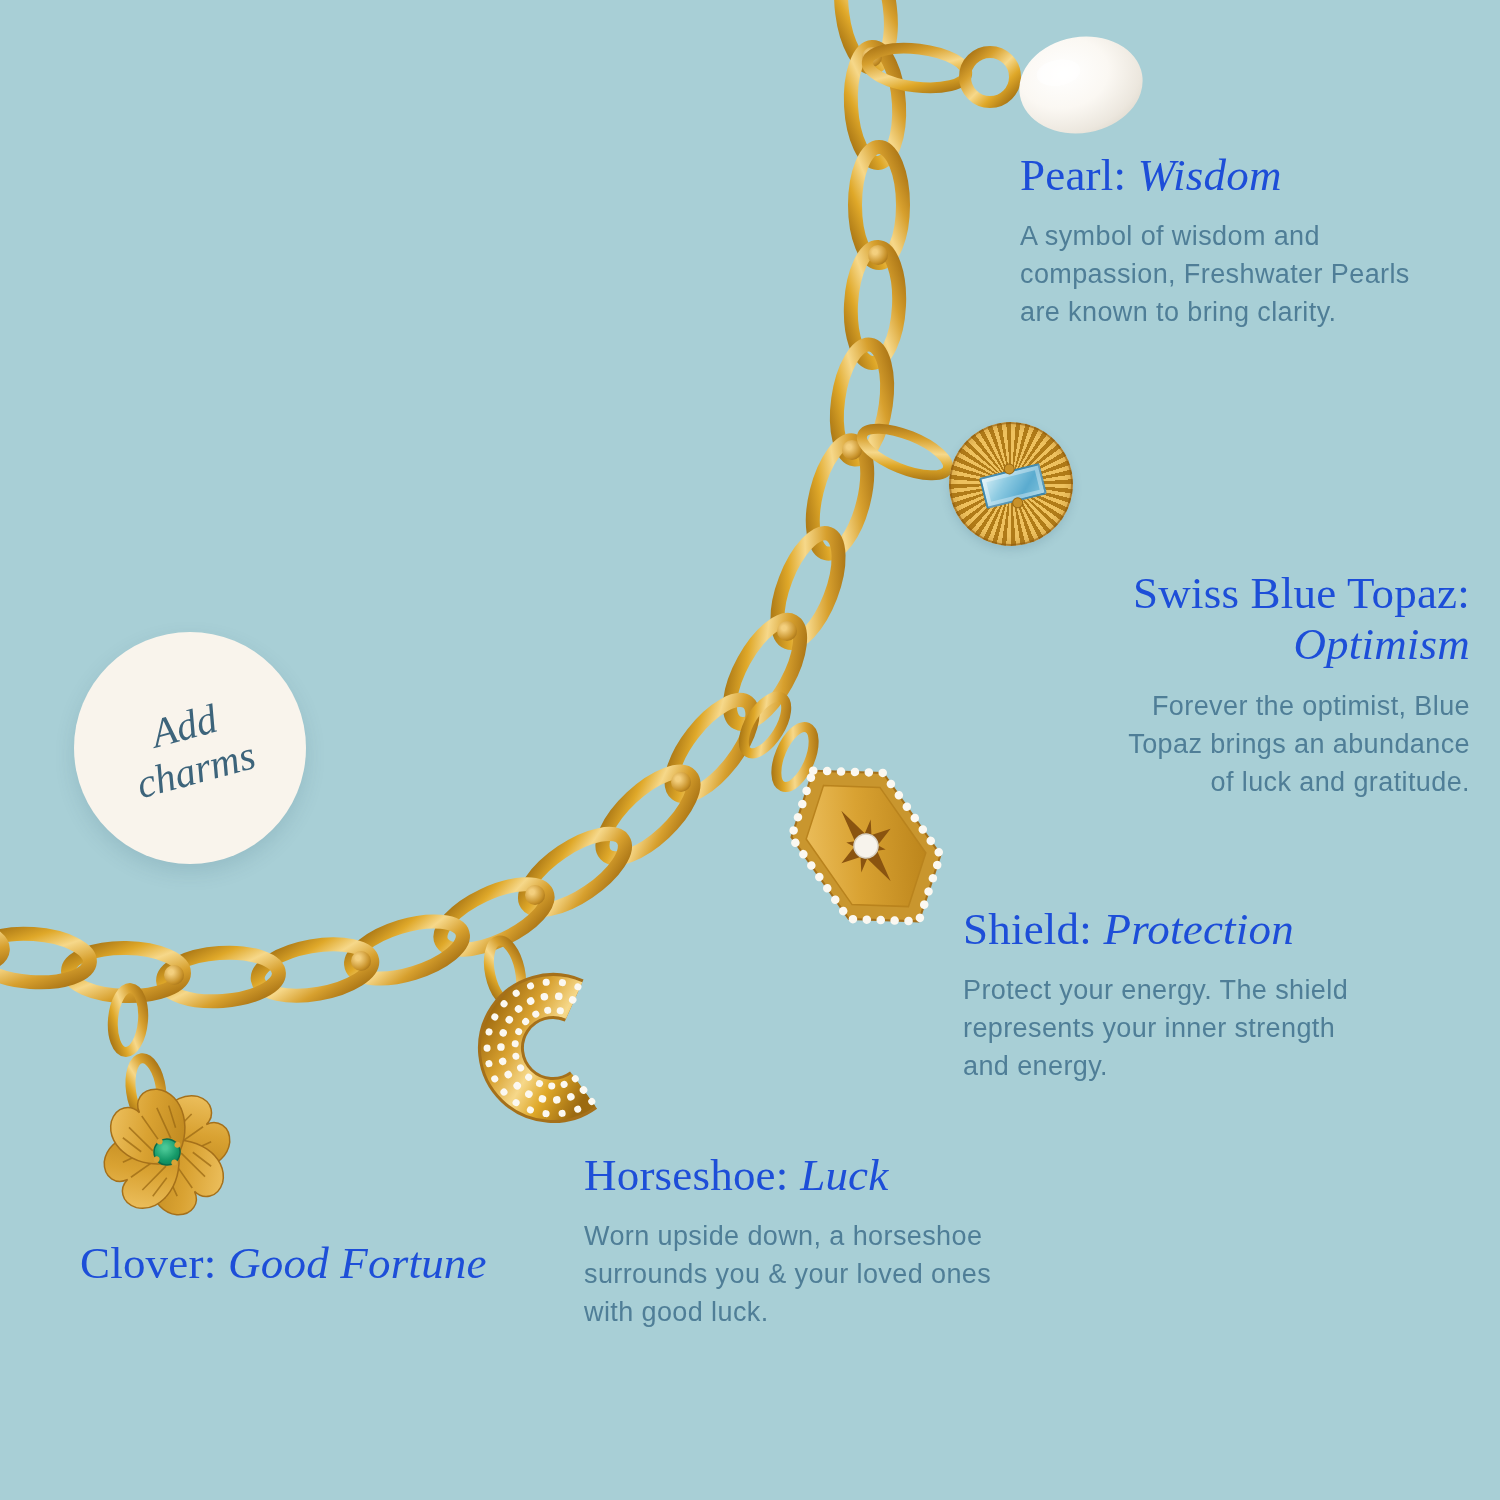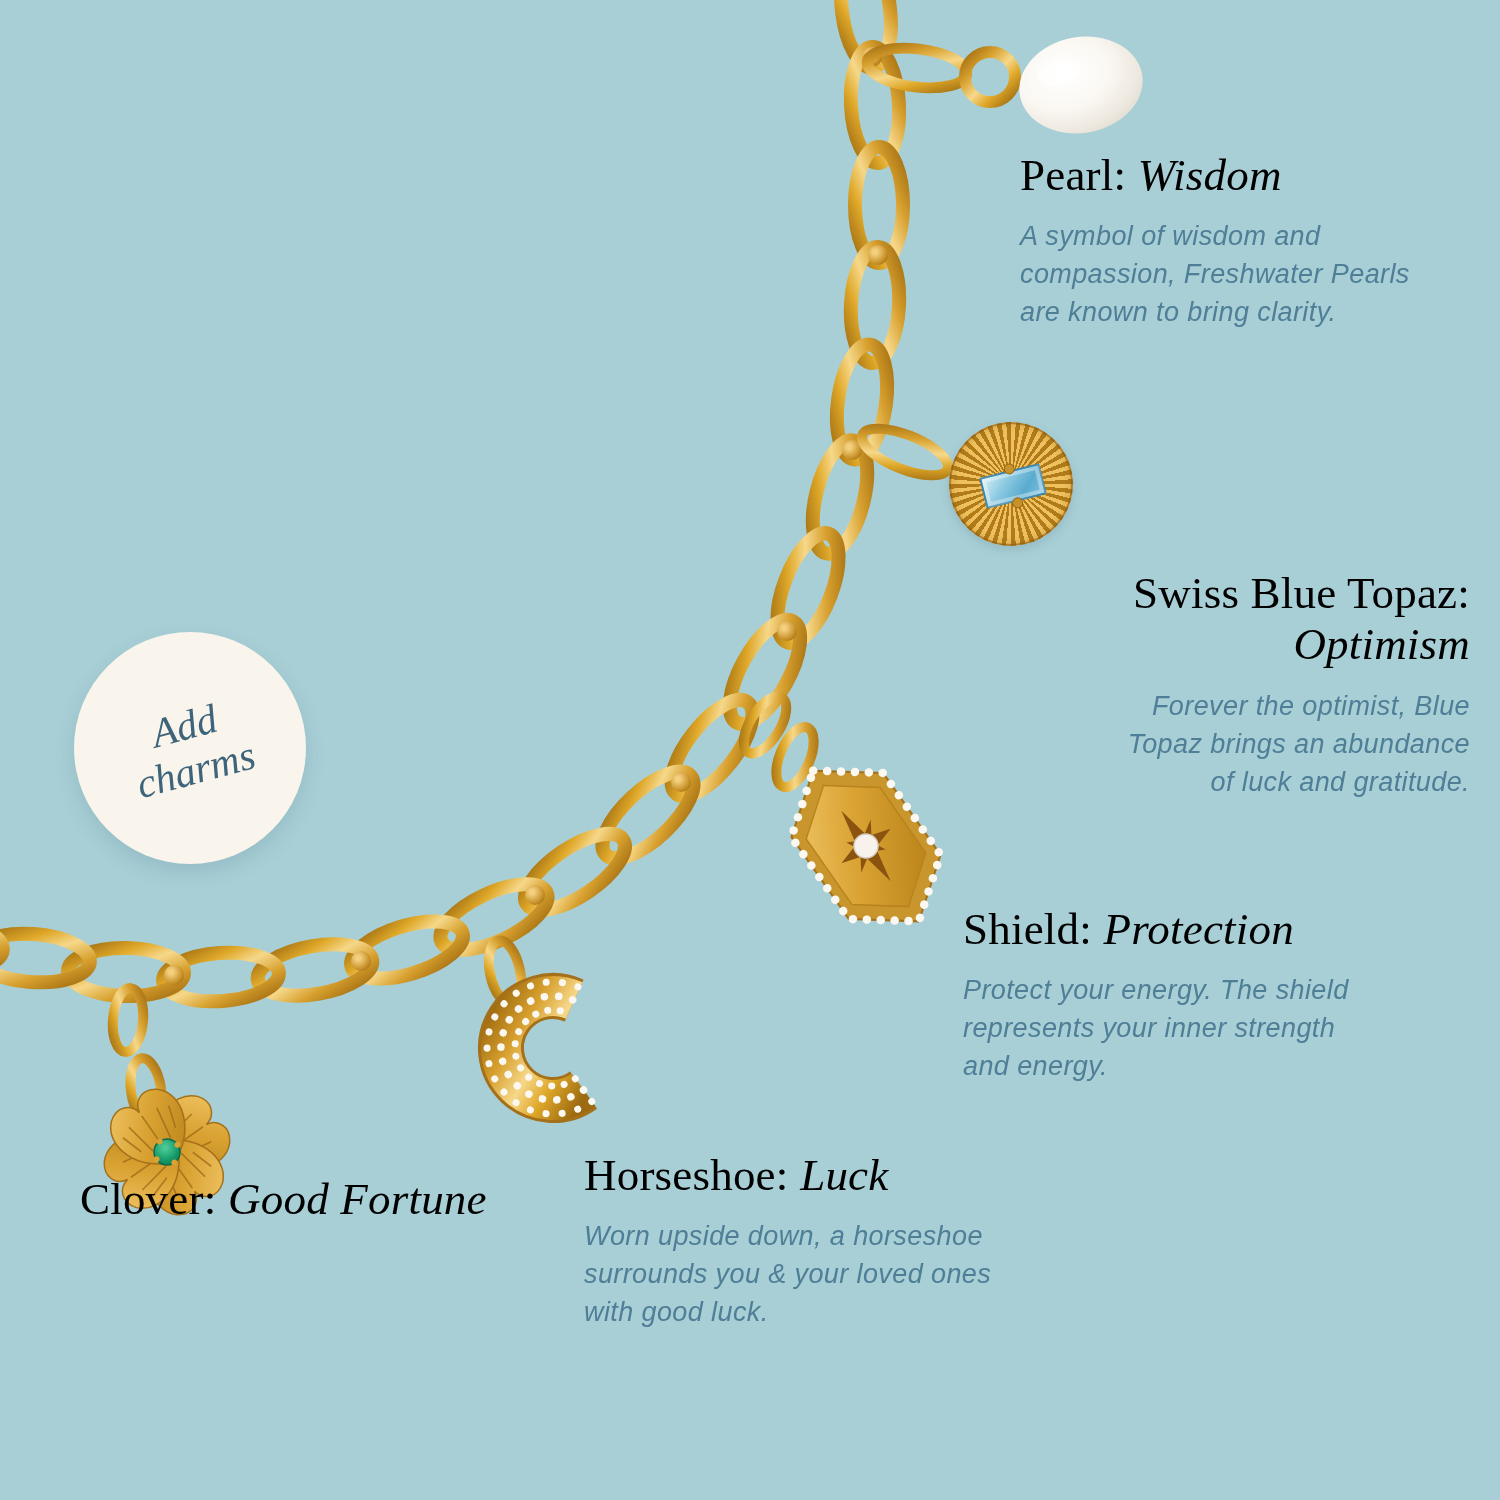"Pearl: Wisdom" .sec h2 { color: #000000 -> #1d4ed8 }
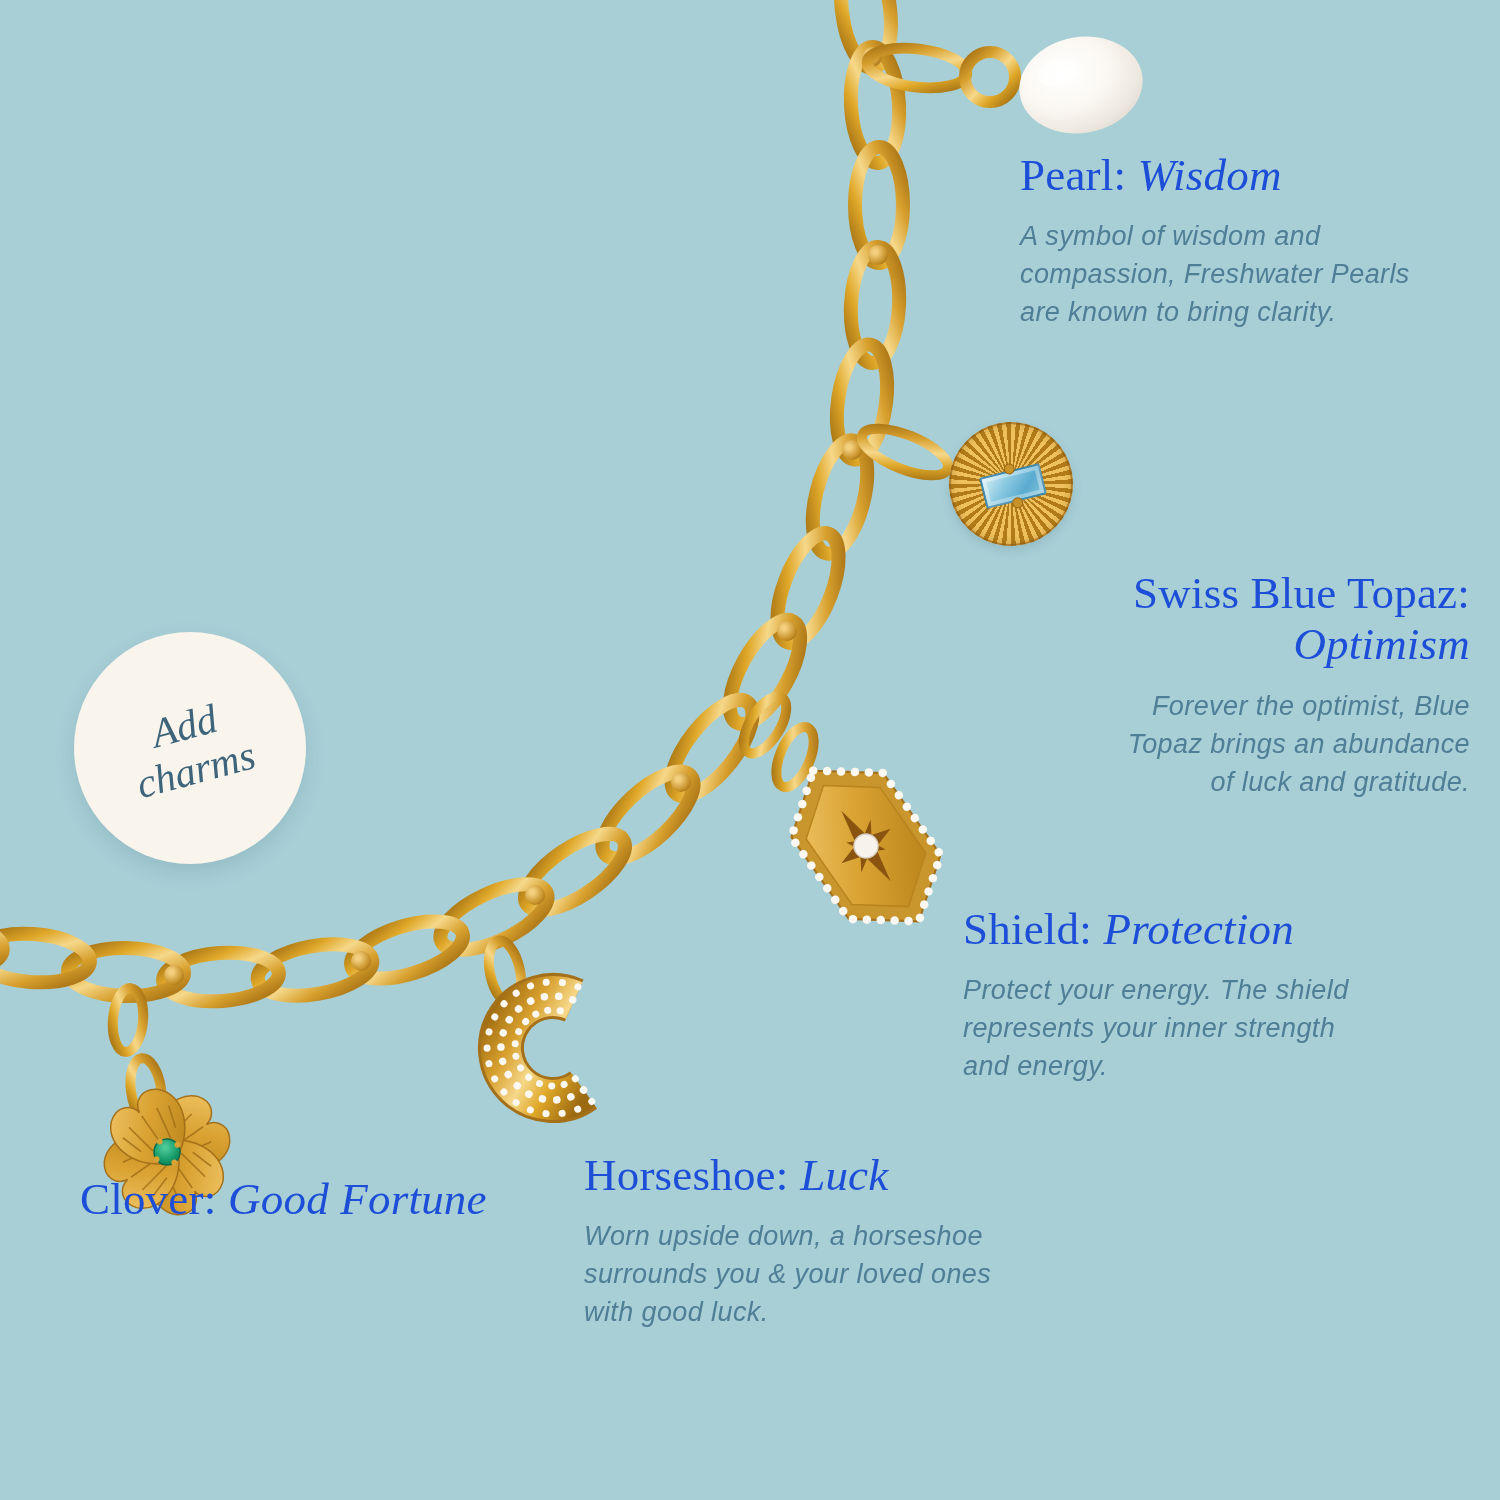"A symbol of wisdom and" .sec .body { font-style: italic -> none }
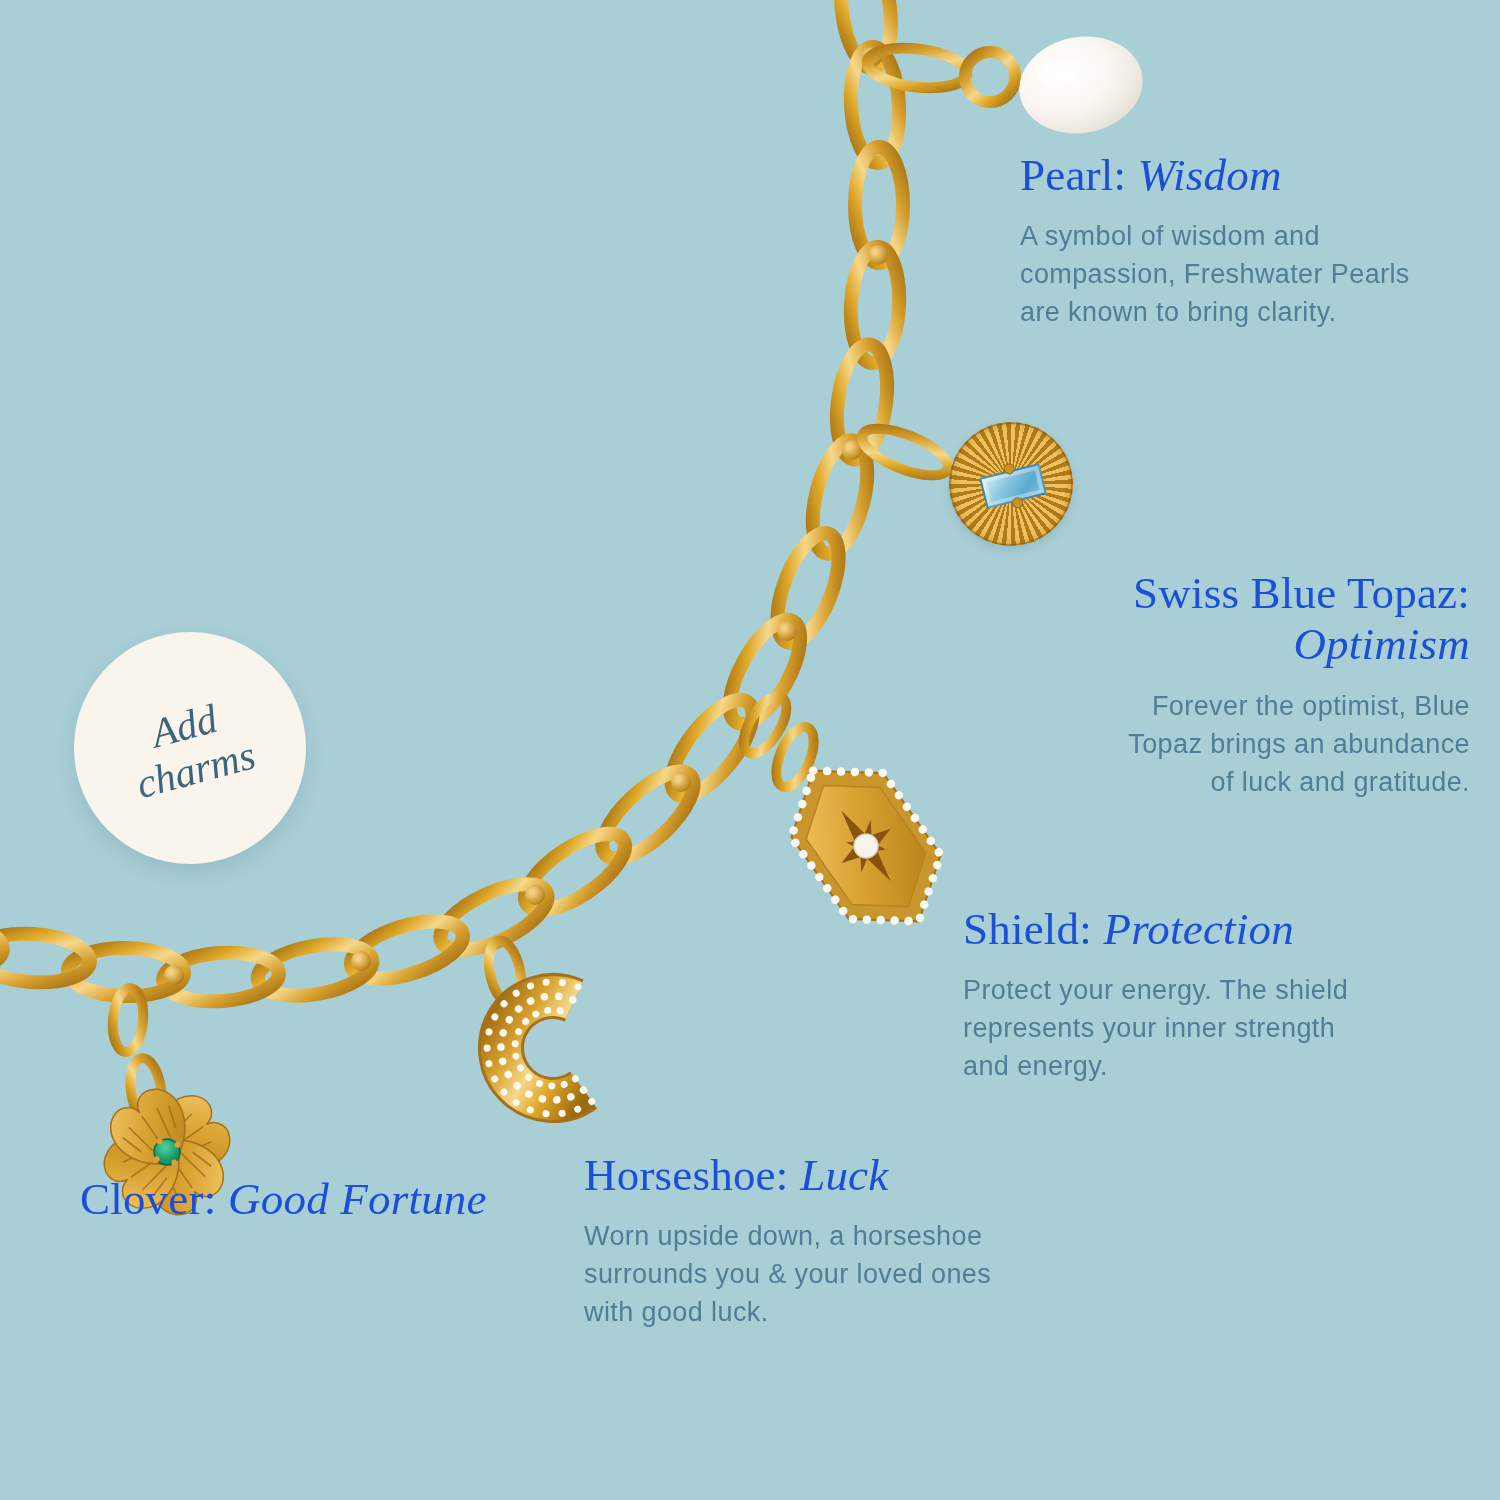"Clover: Good Fortune" #sec-clover { top: 1174px -> 1238px }
